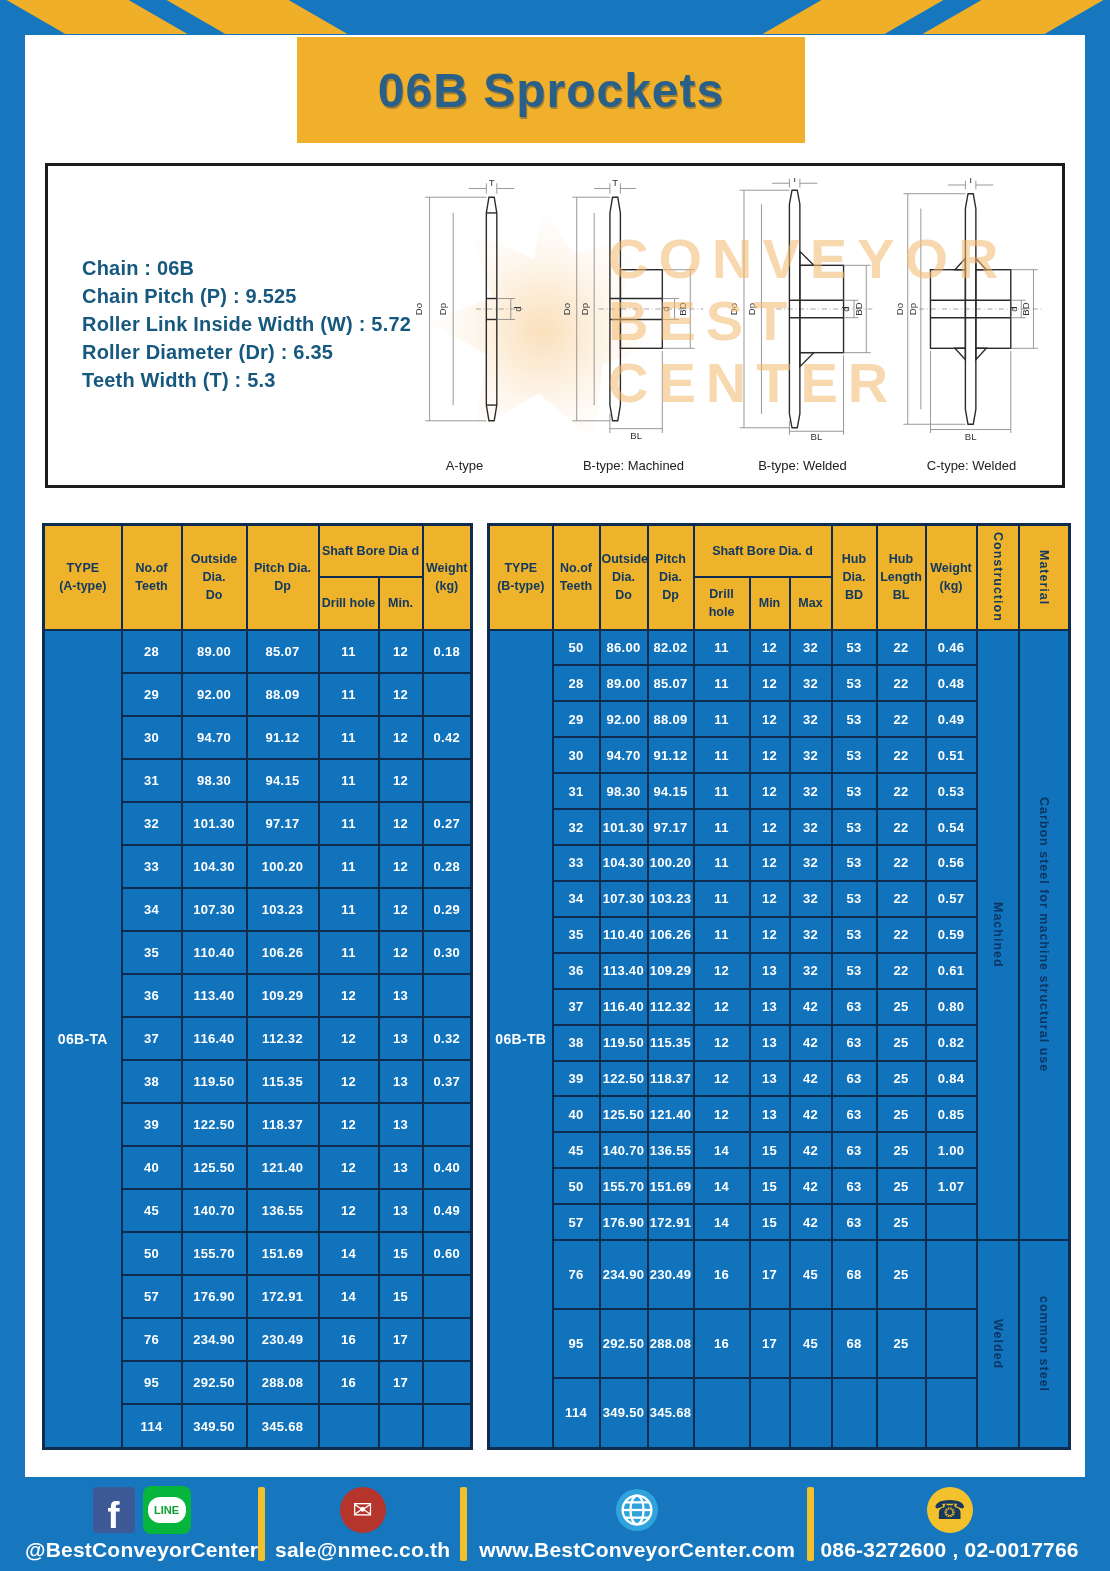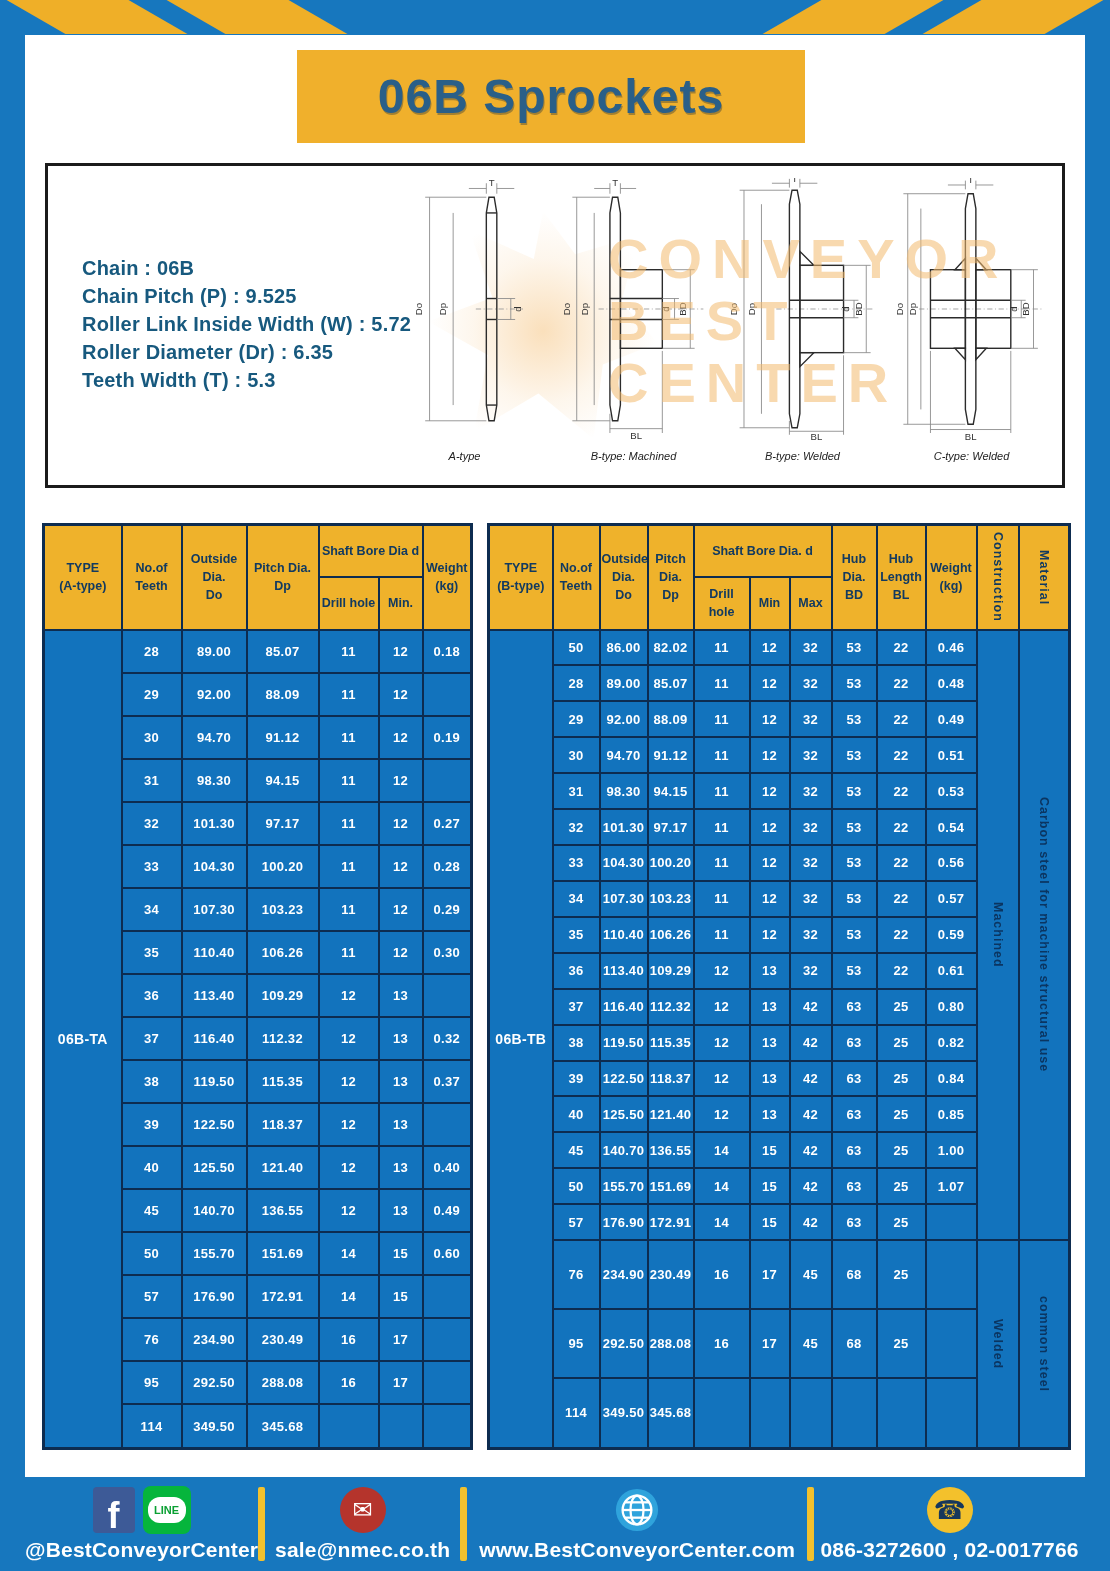"06B Sprockets" .banner { height: 93px -> 106px; top: 15px -> 2px }
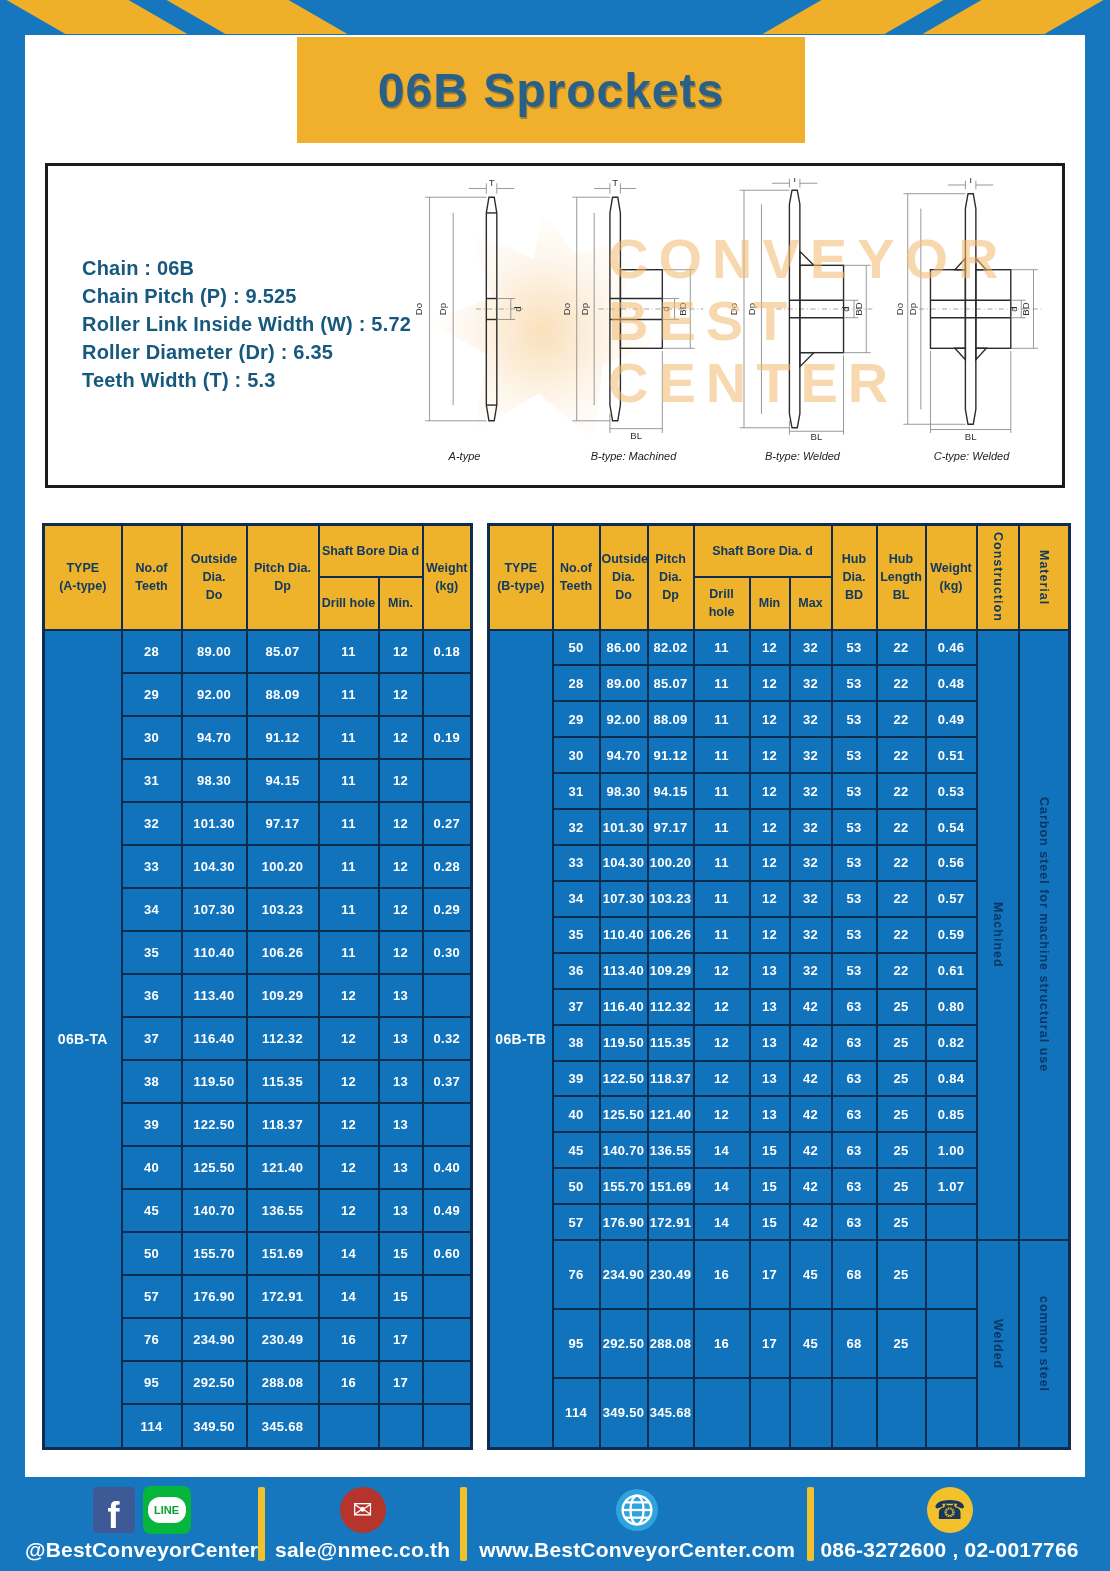"A-type" .fig figcaption { font-size: 11px -> 13px; font-style: italic -> none; margin-top: 10px -> 18px }
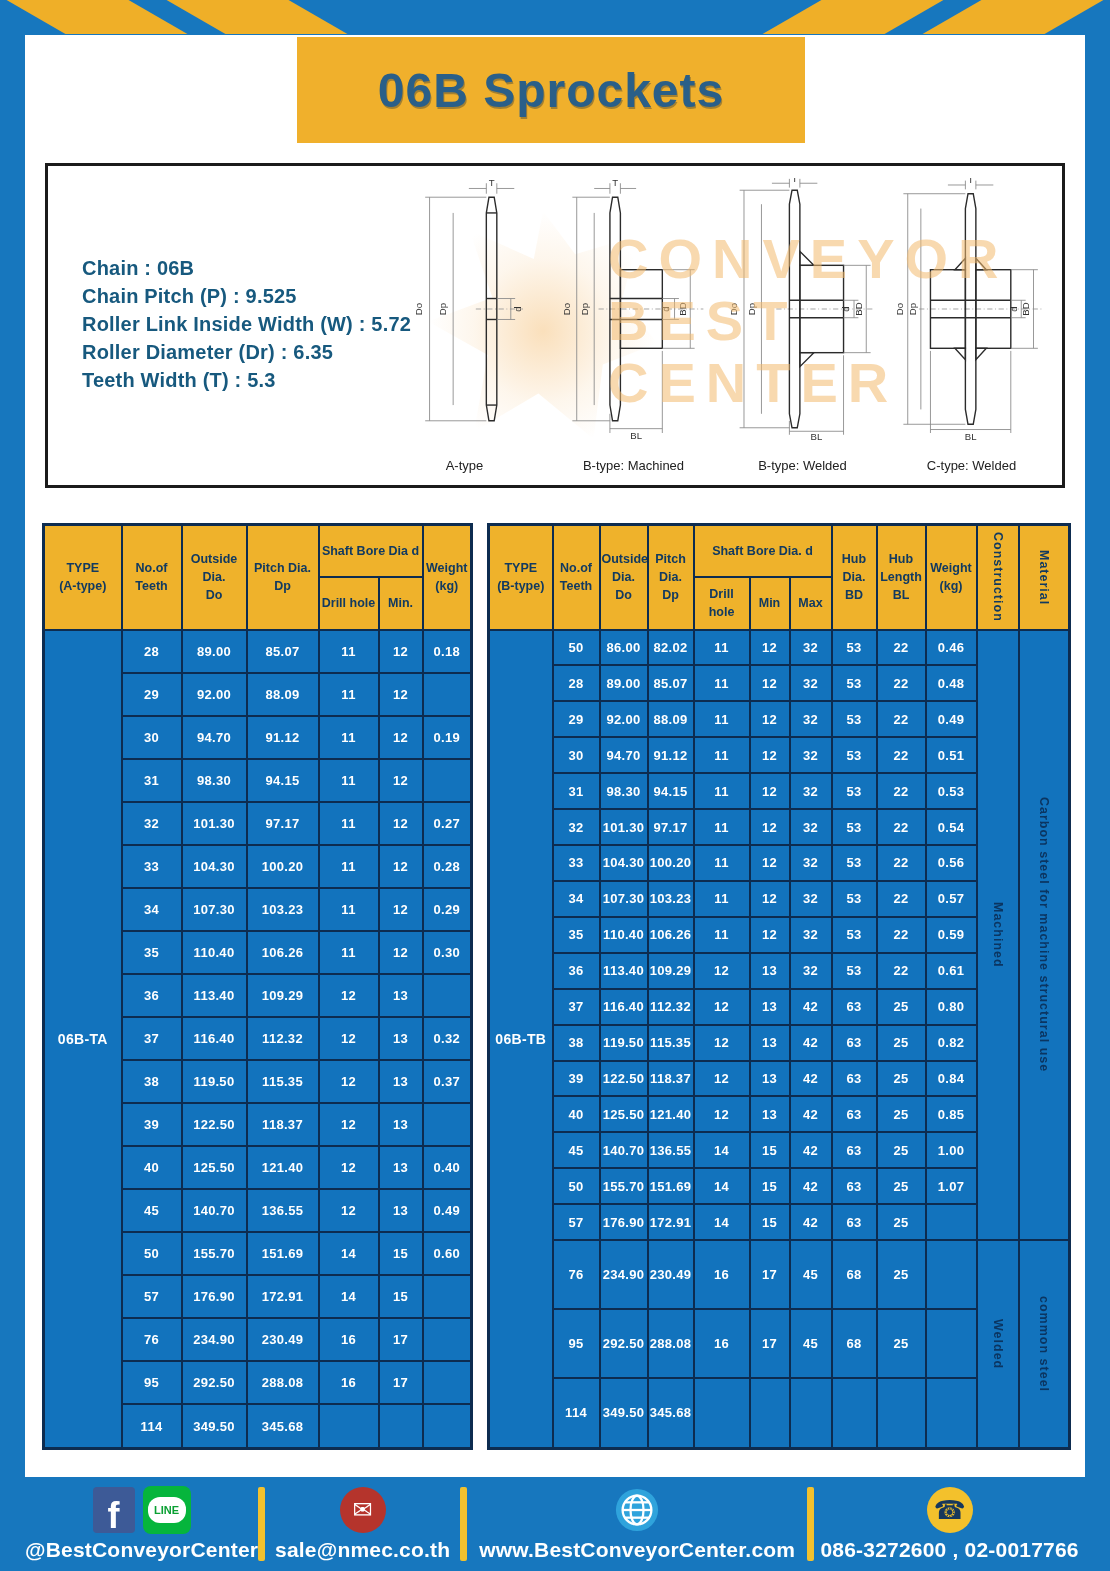"0.19" td { text: 0.19 -> 0.42 }
